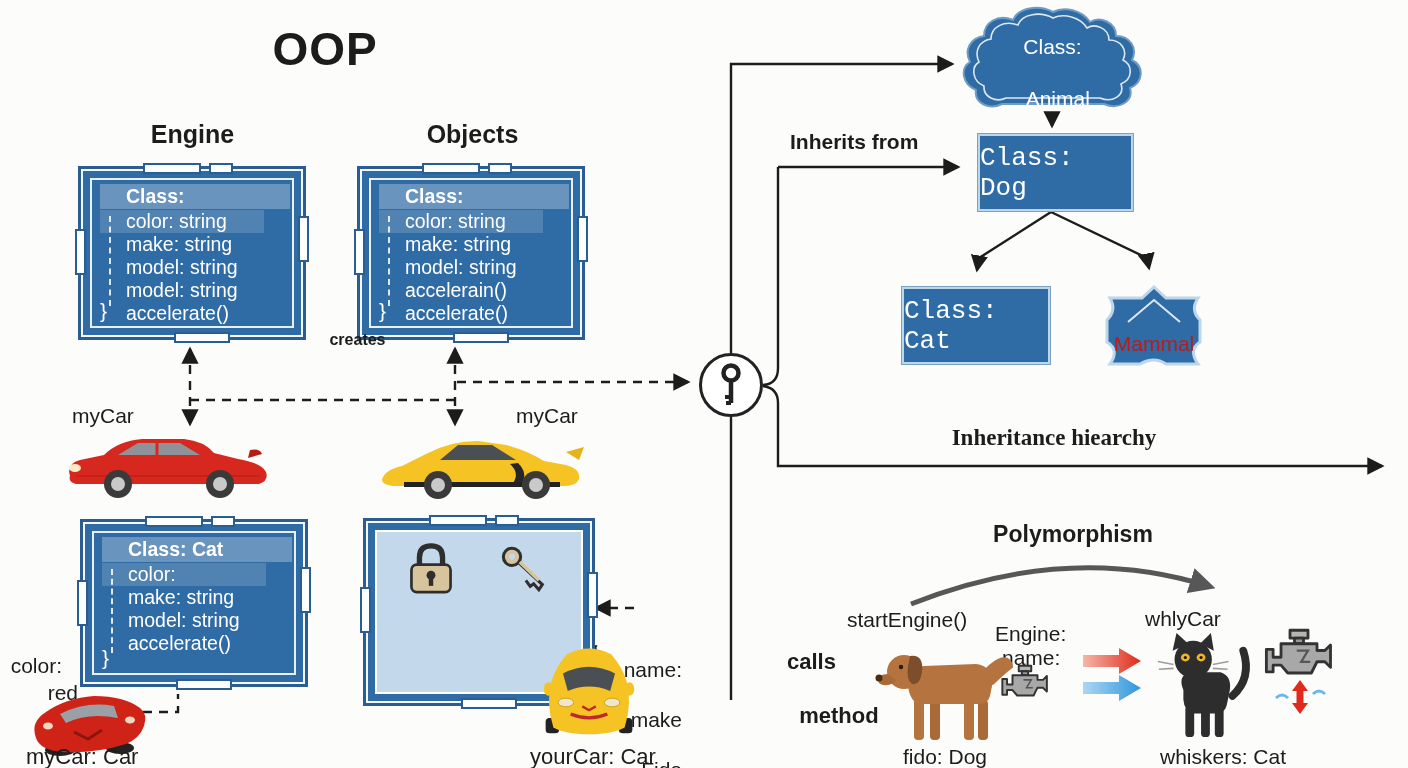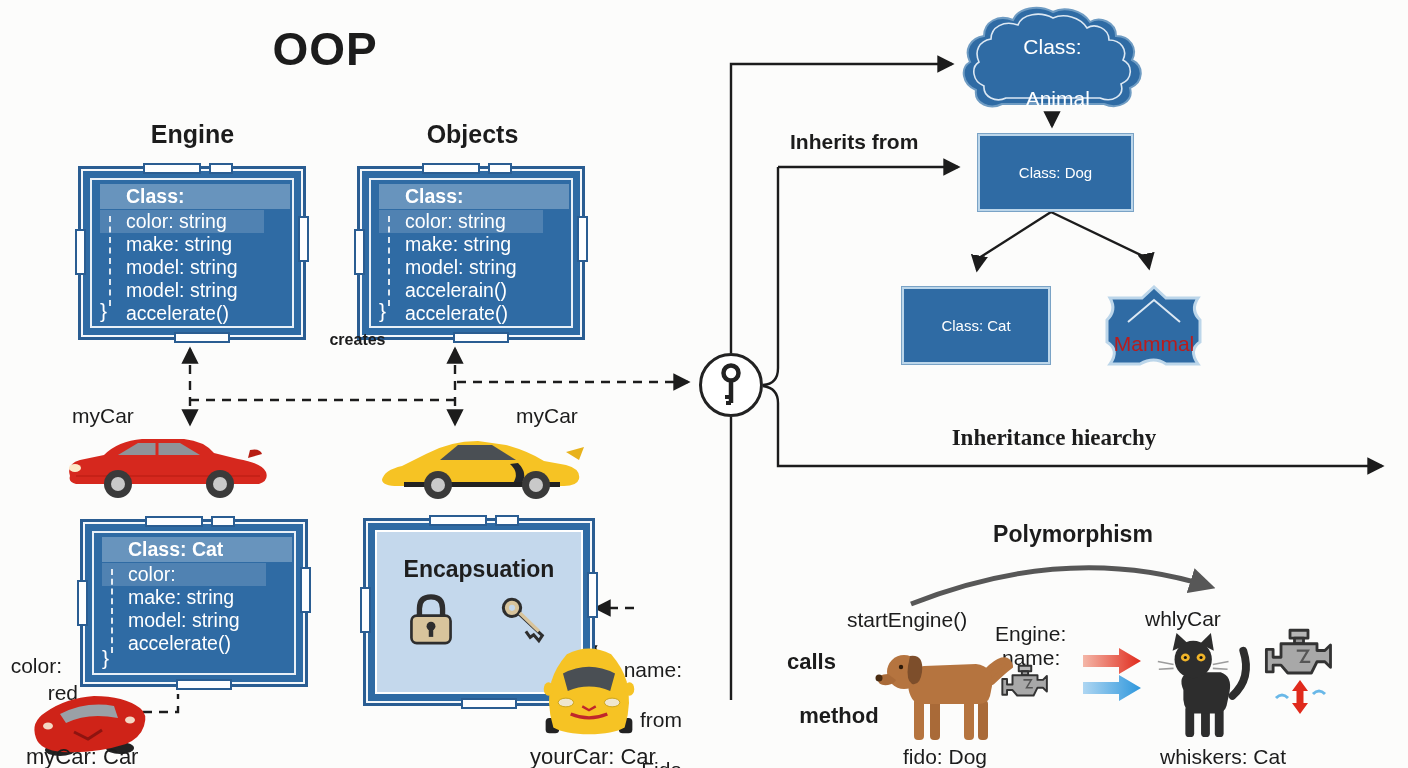"Class: Dog" .bluebox { font-family: none -> Liberation Mono, monospace; font-size: 15px -> 26px }
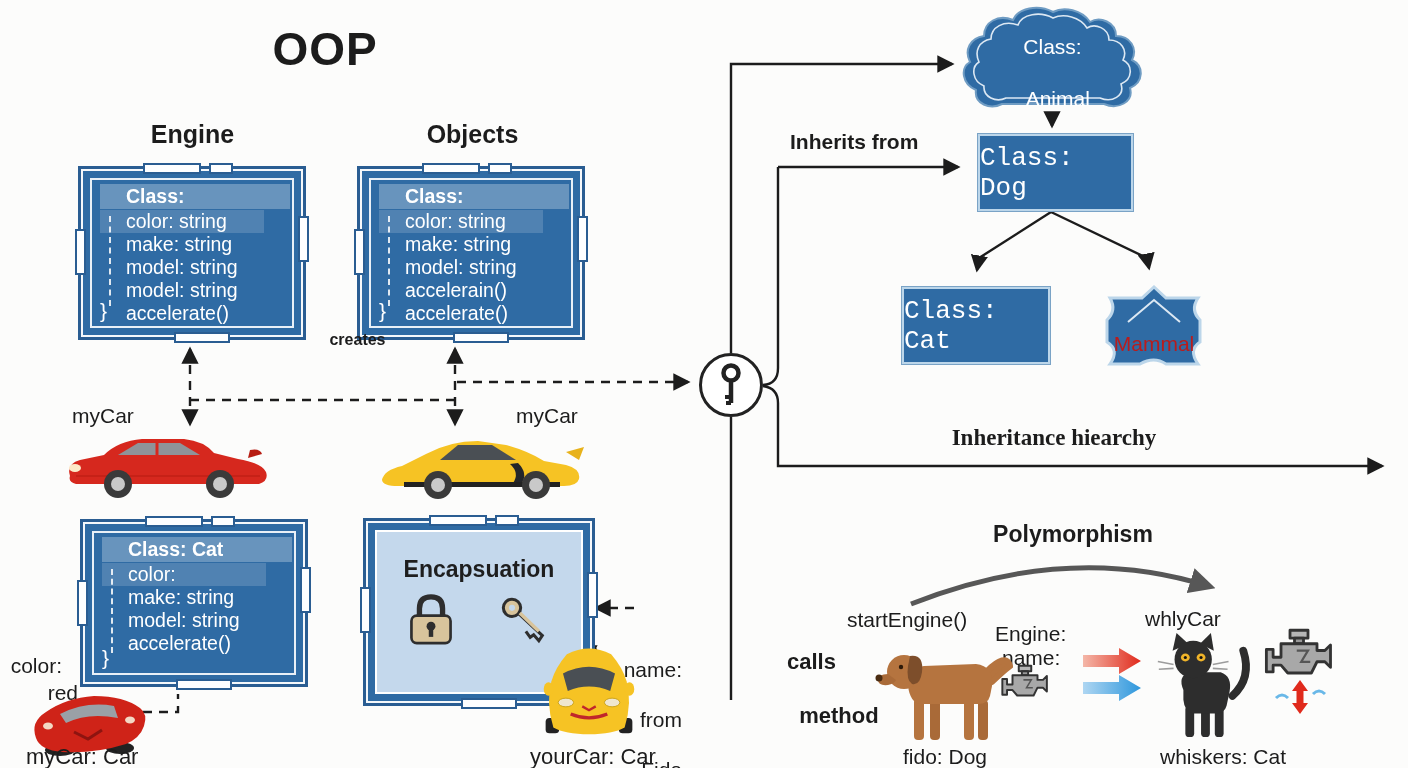"Encapsuation" div.b { html: <div>Encapsuation</div> -> none }
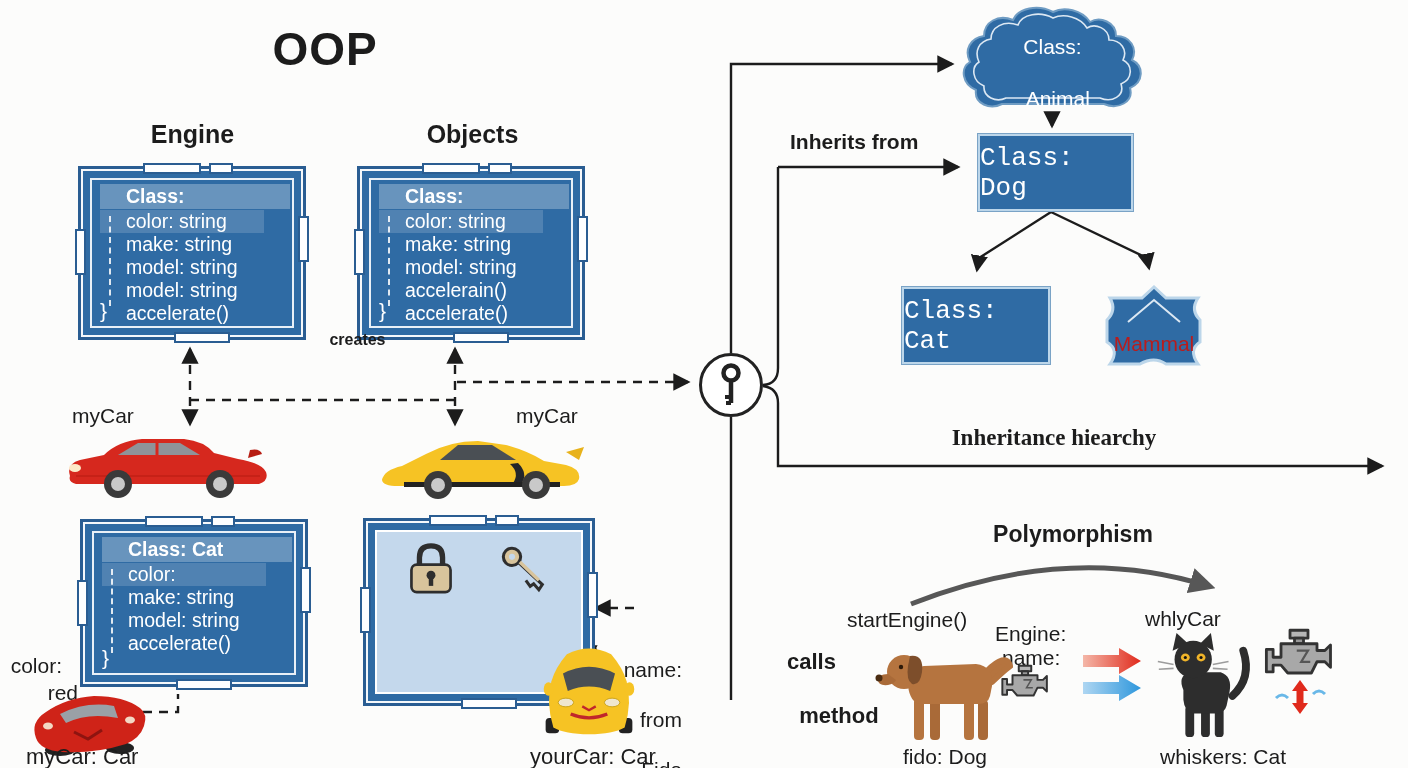"from" span { text: from -> make }
